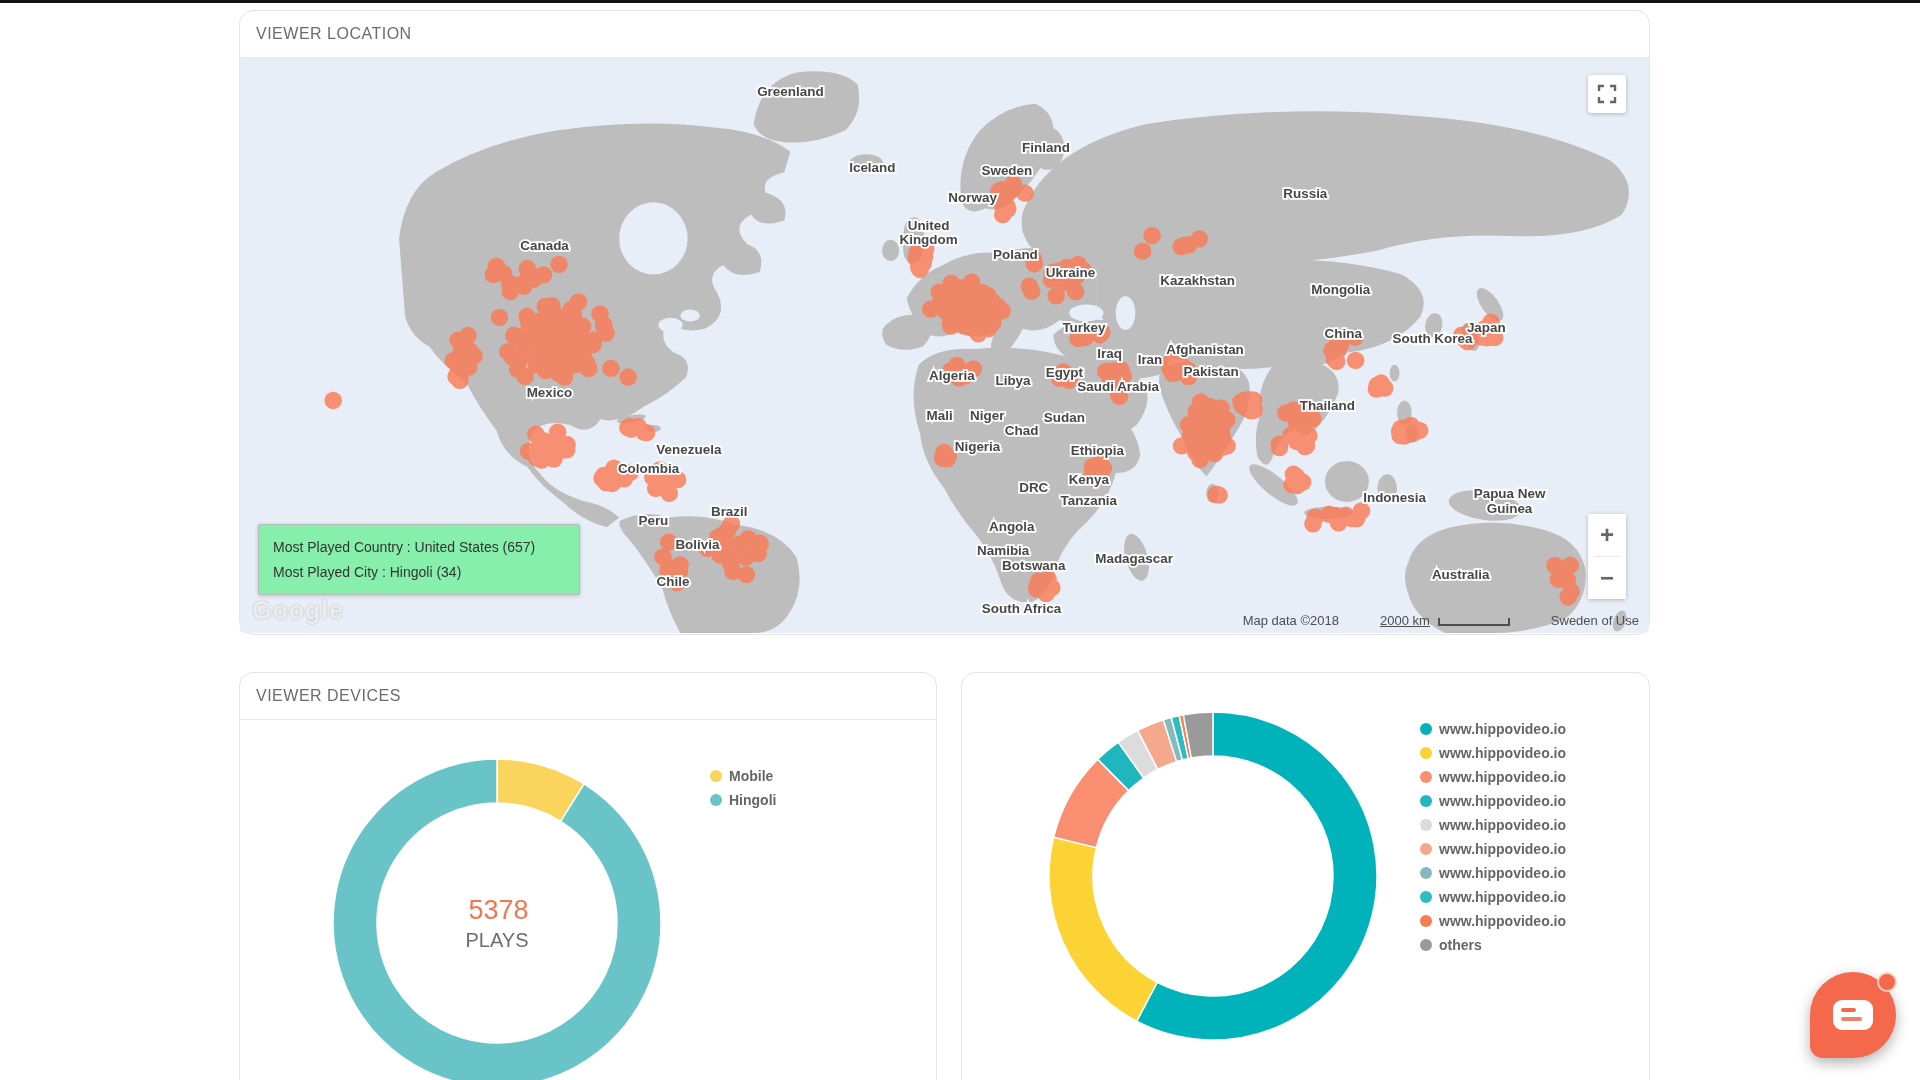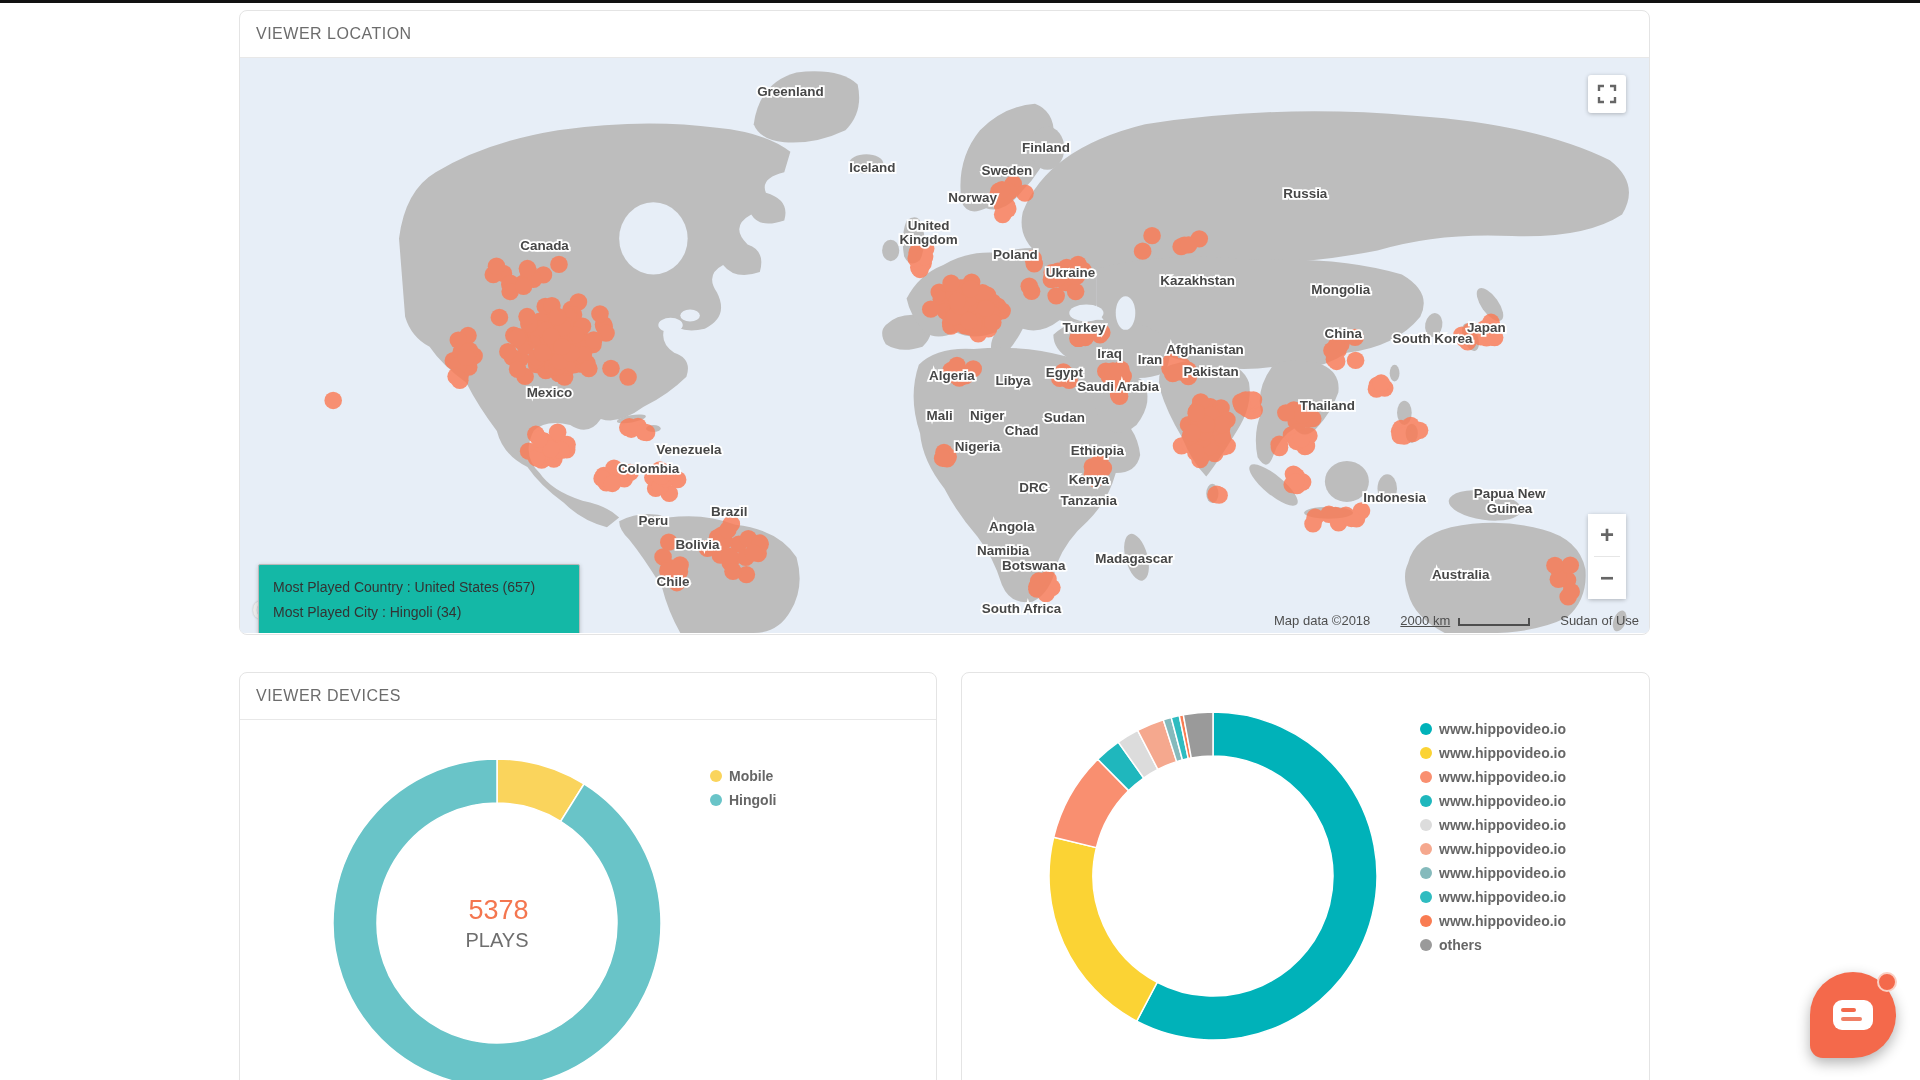"VIEWER LOCATION" .panel { border-radius: 8px -> 14px }
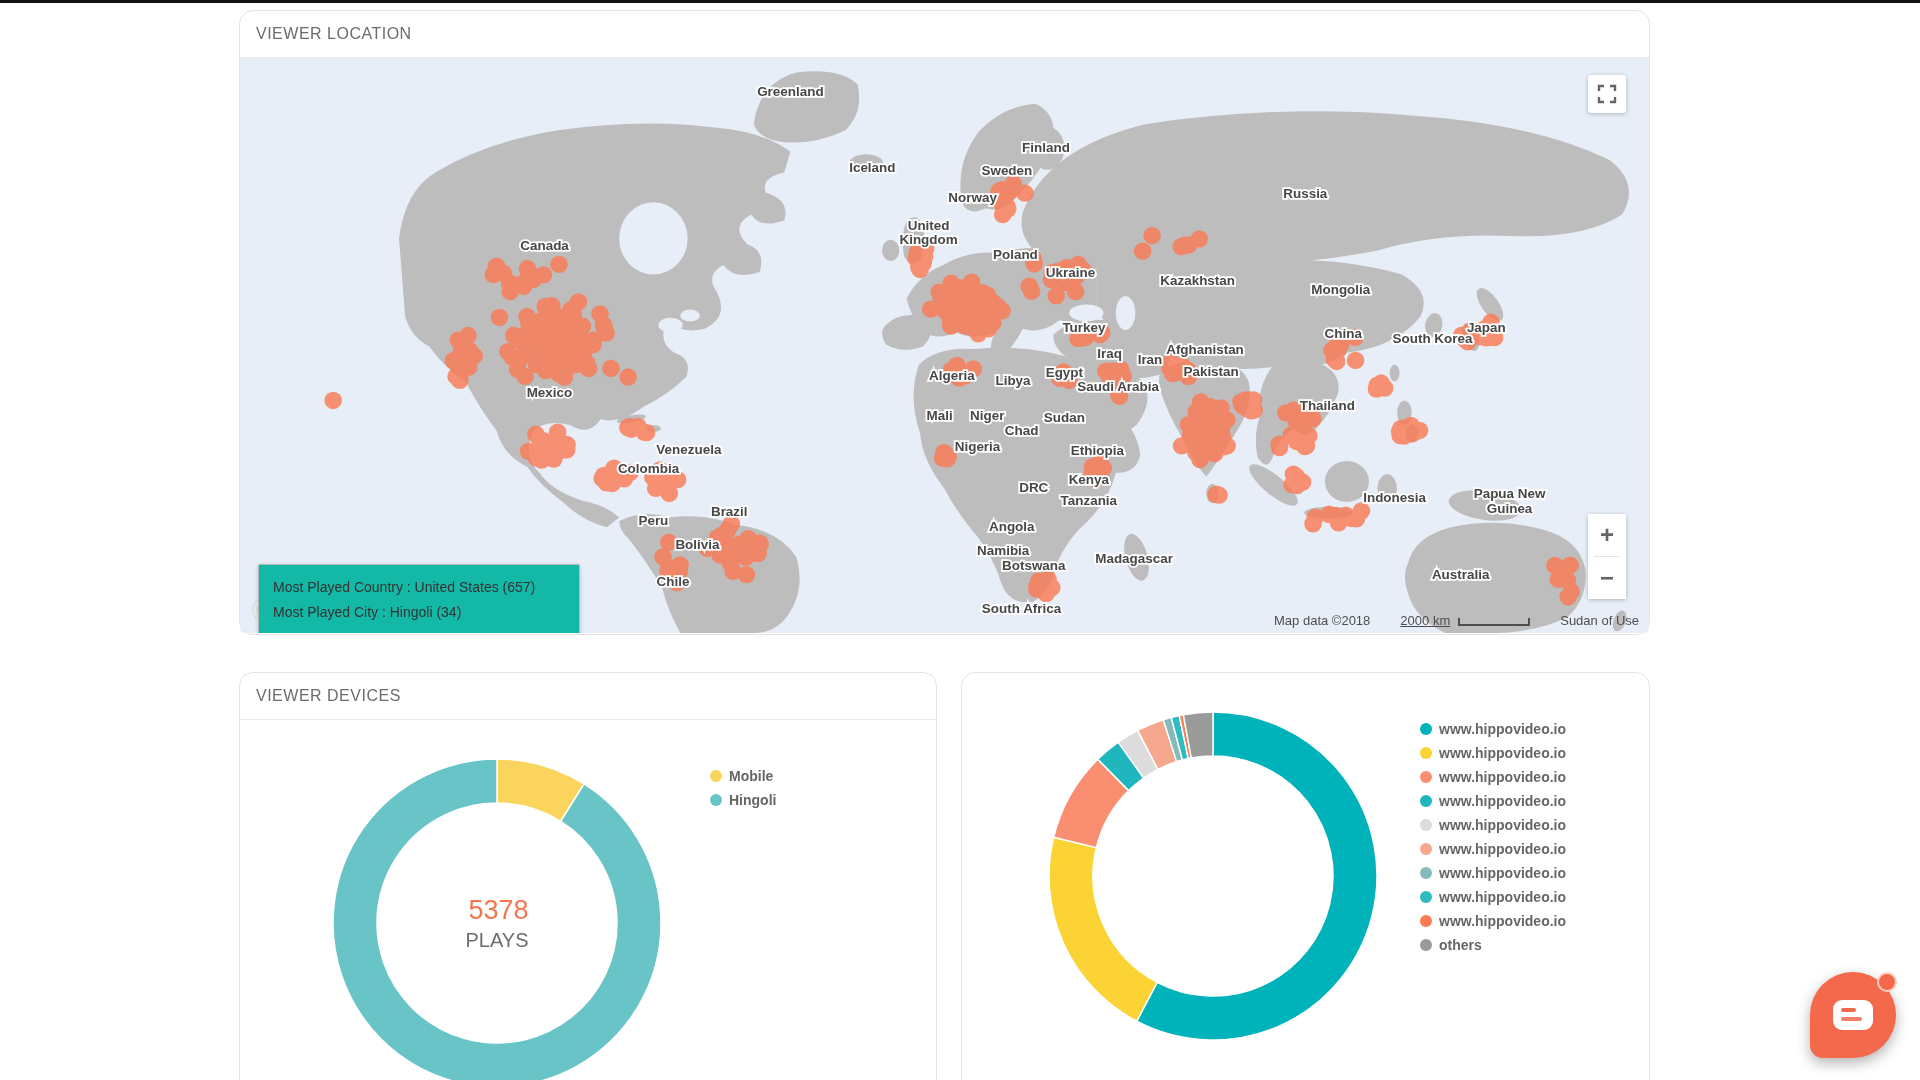"Most Played Country : United" .map-tooltip { background: #14b8a6 -> #86efac; margin-top: 40px -> none }
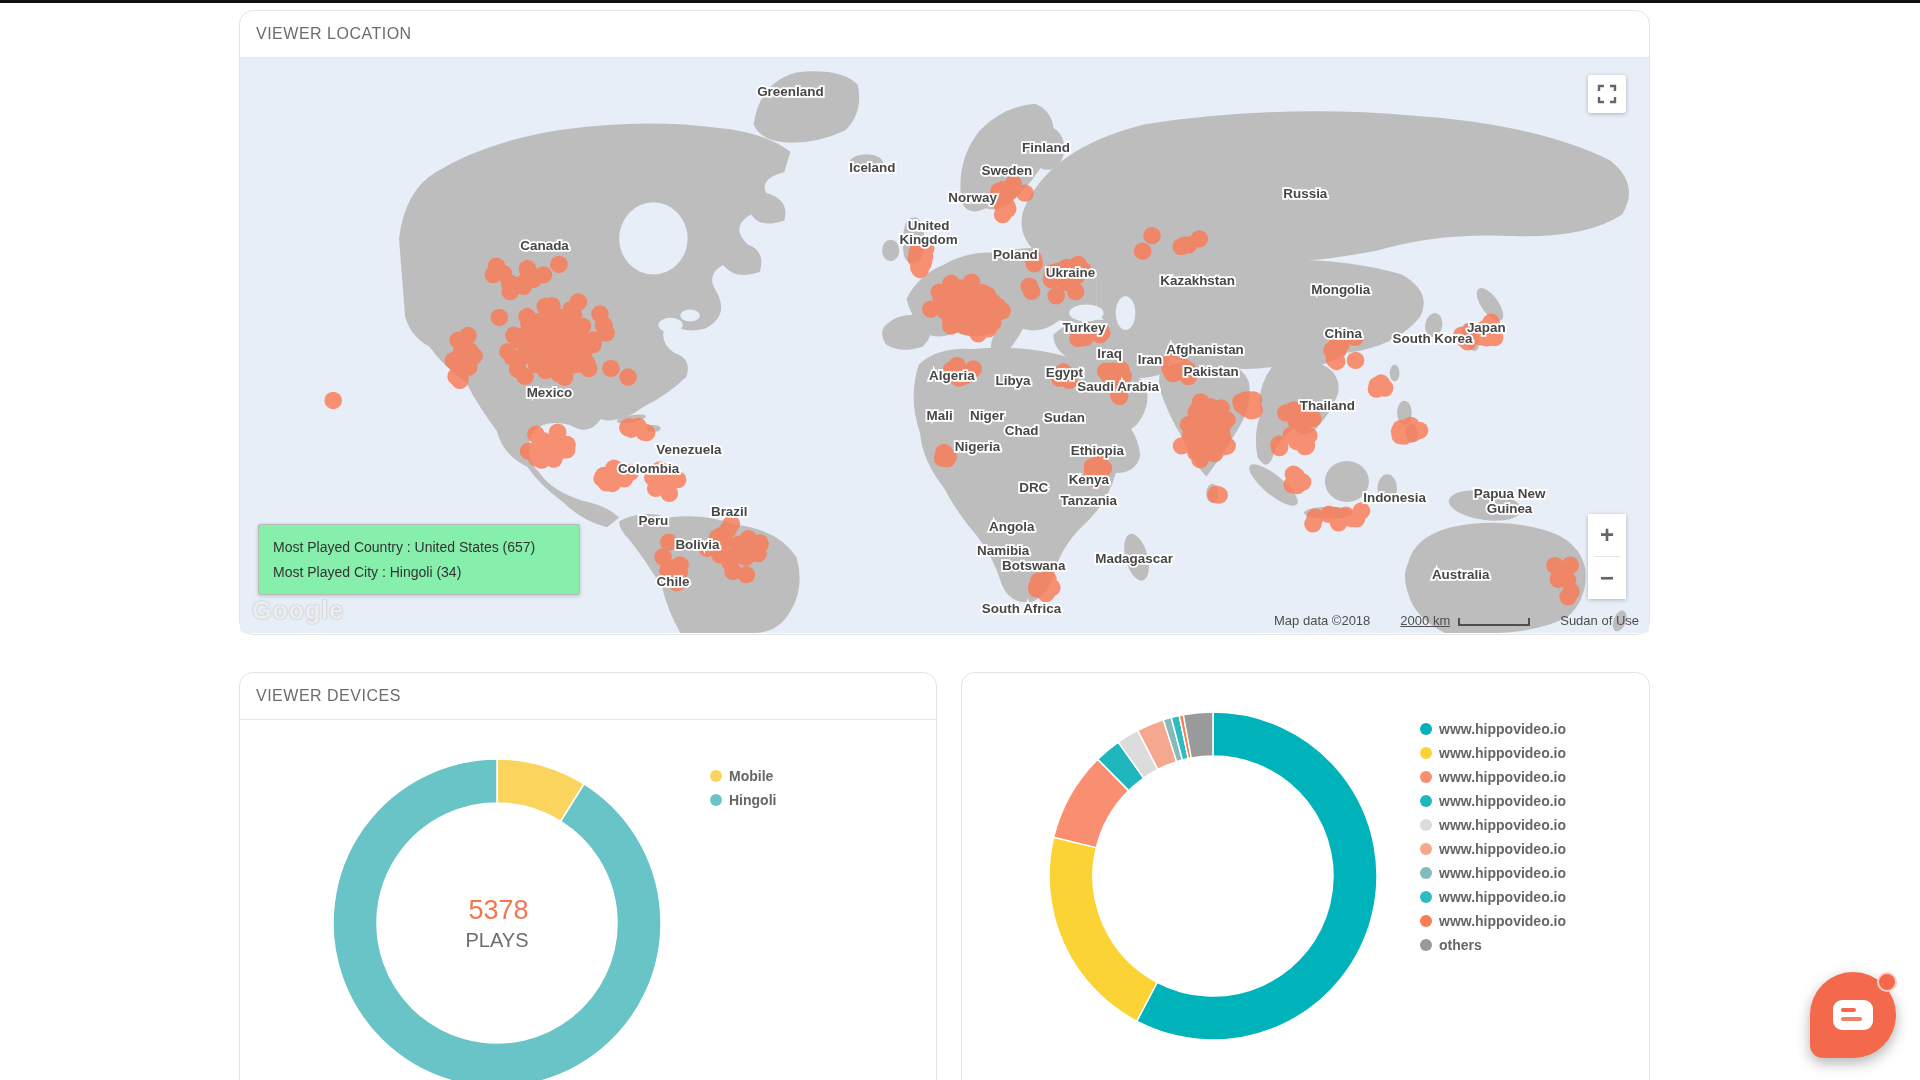"Map data ©2018" .attribution { gap: 30px -> 41px }
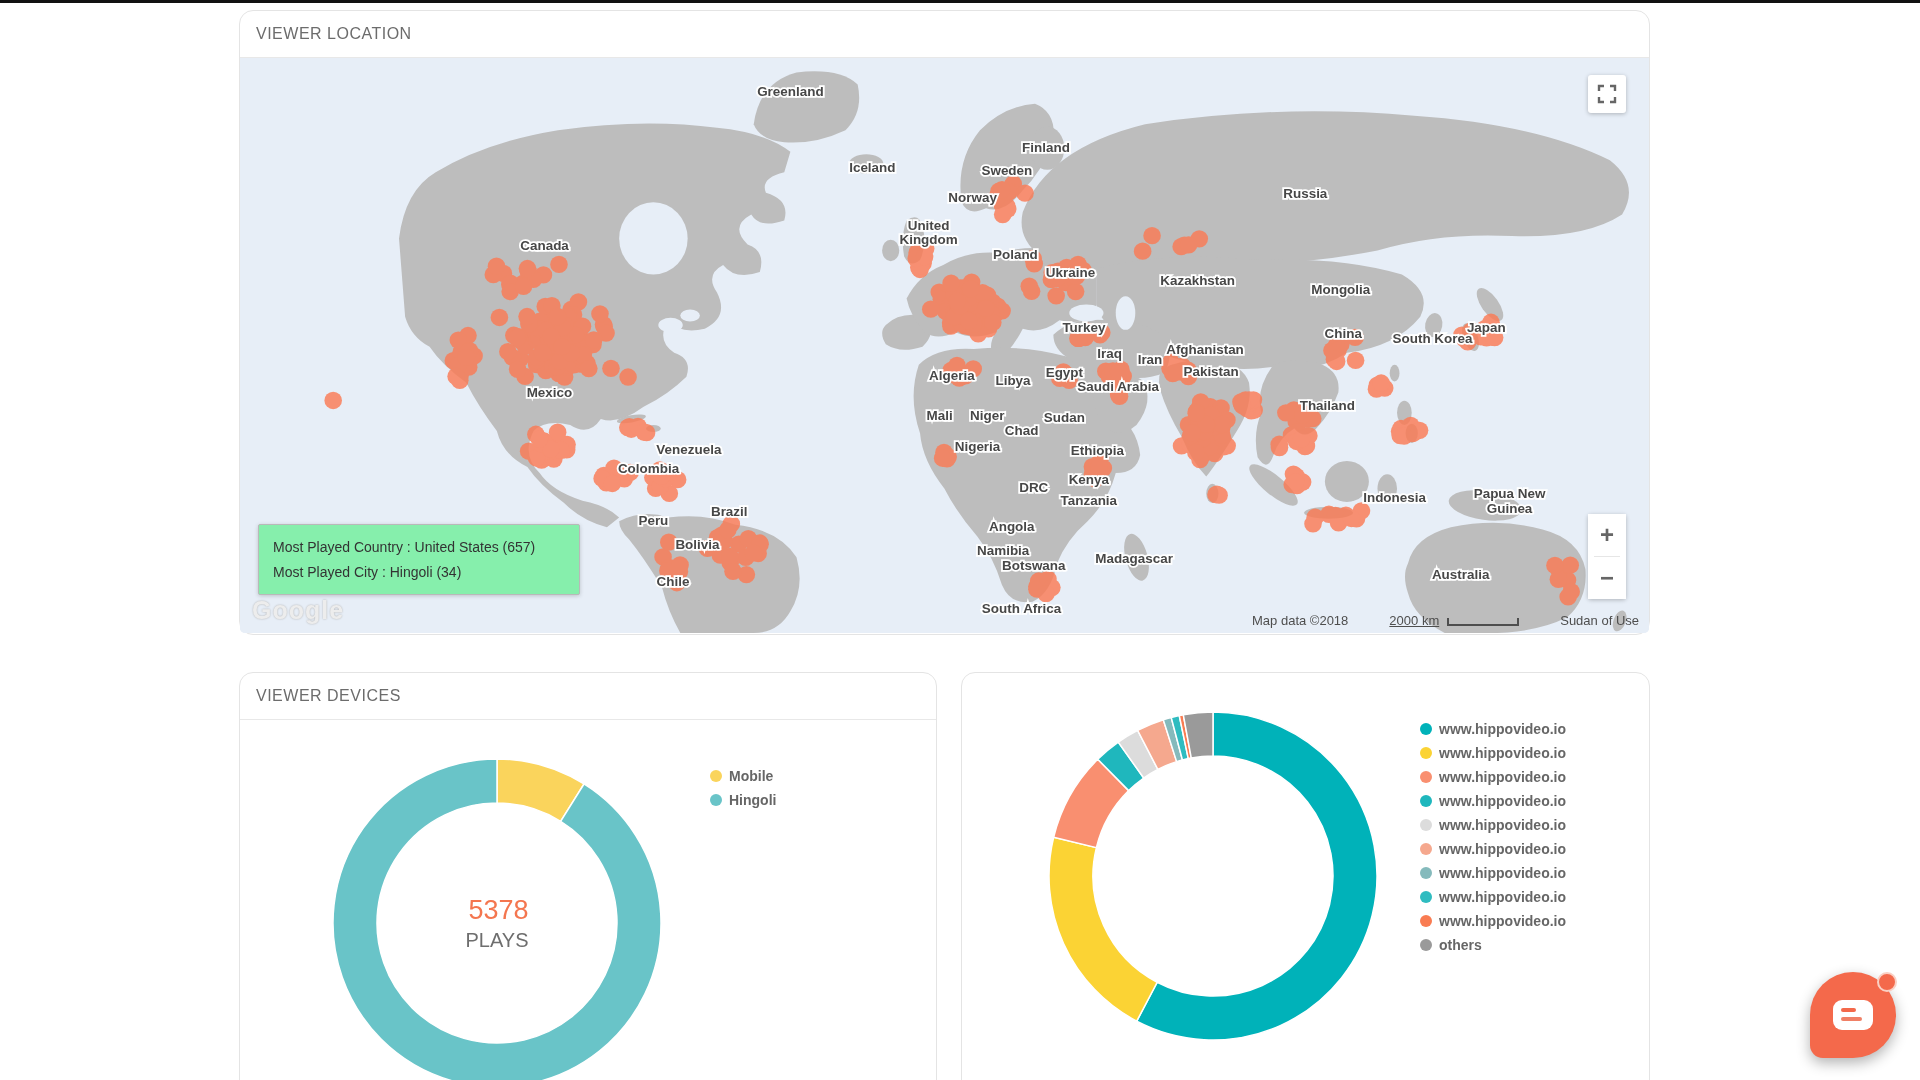"Sudan of Use" a.terms { text: Sudan -> Sweden }
